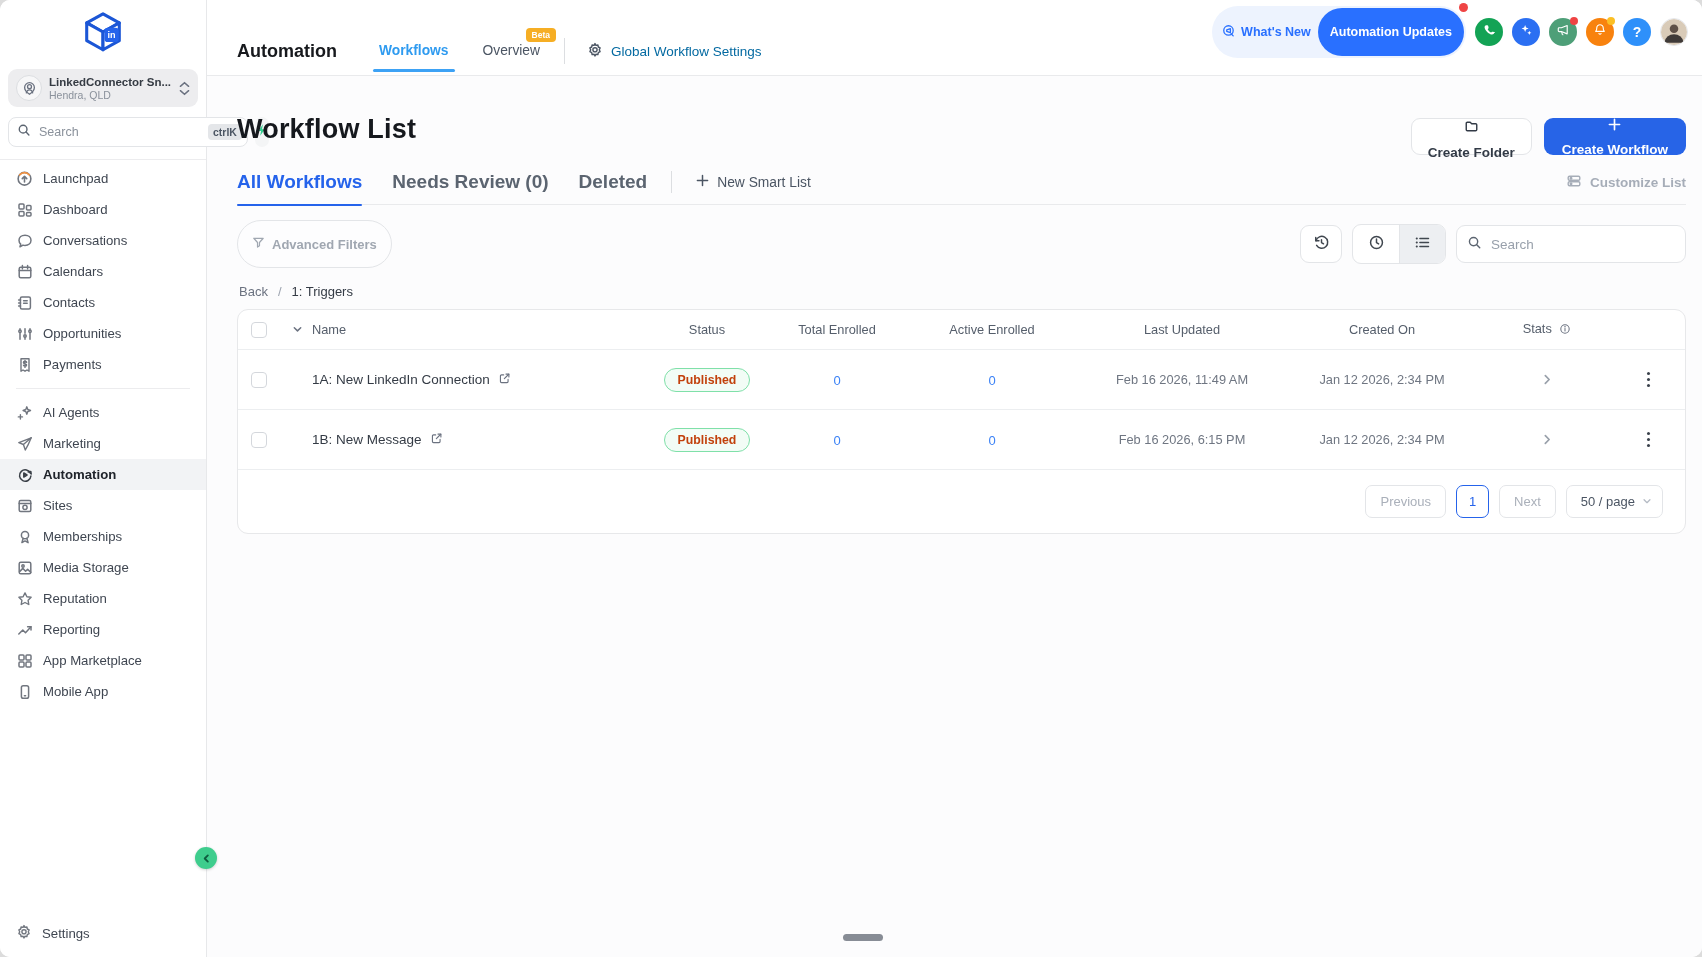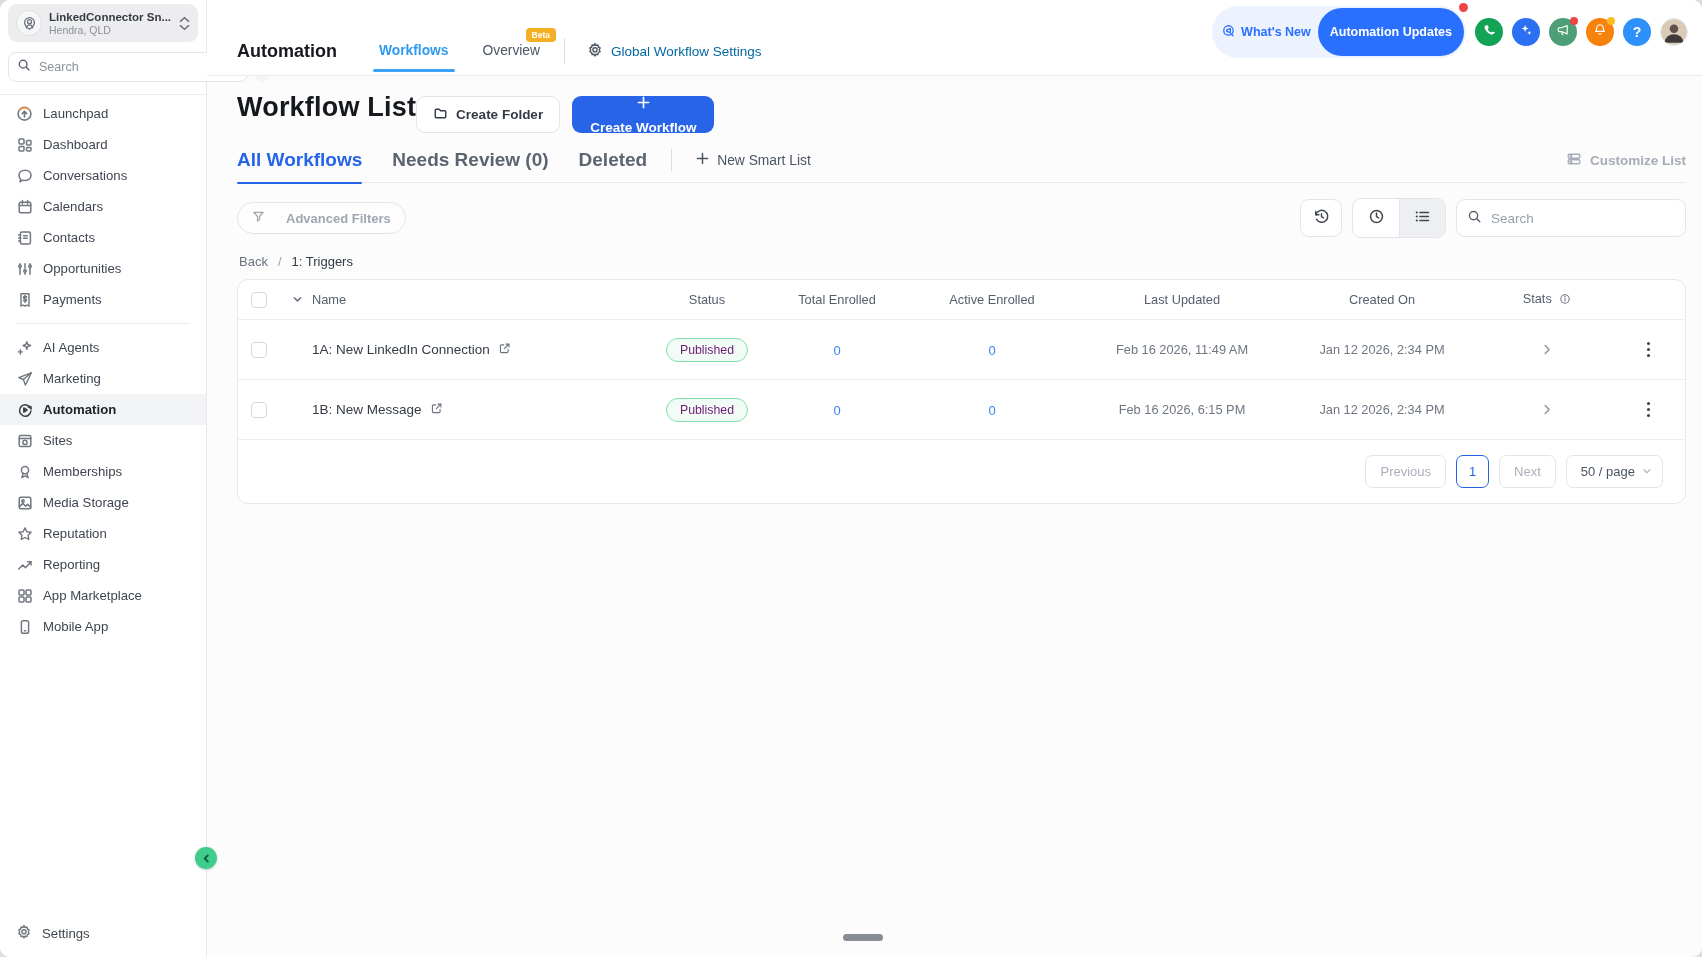"in" div.logo-wrap { html: none -> <div> <span> <svg> <path></path> <path></path> <path></path> <rect></rect> <text>in</text> </svg> </span> </div> }
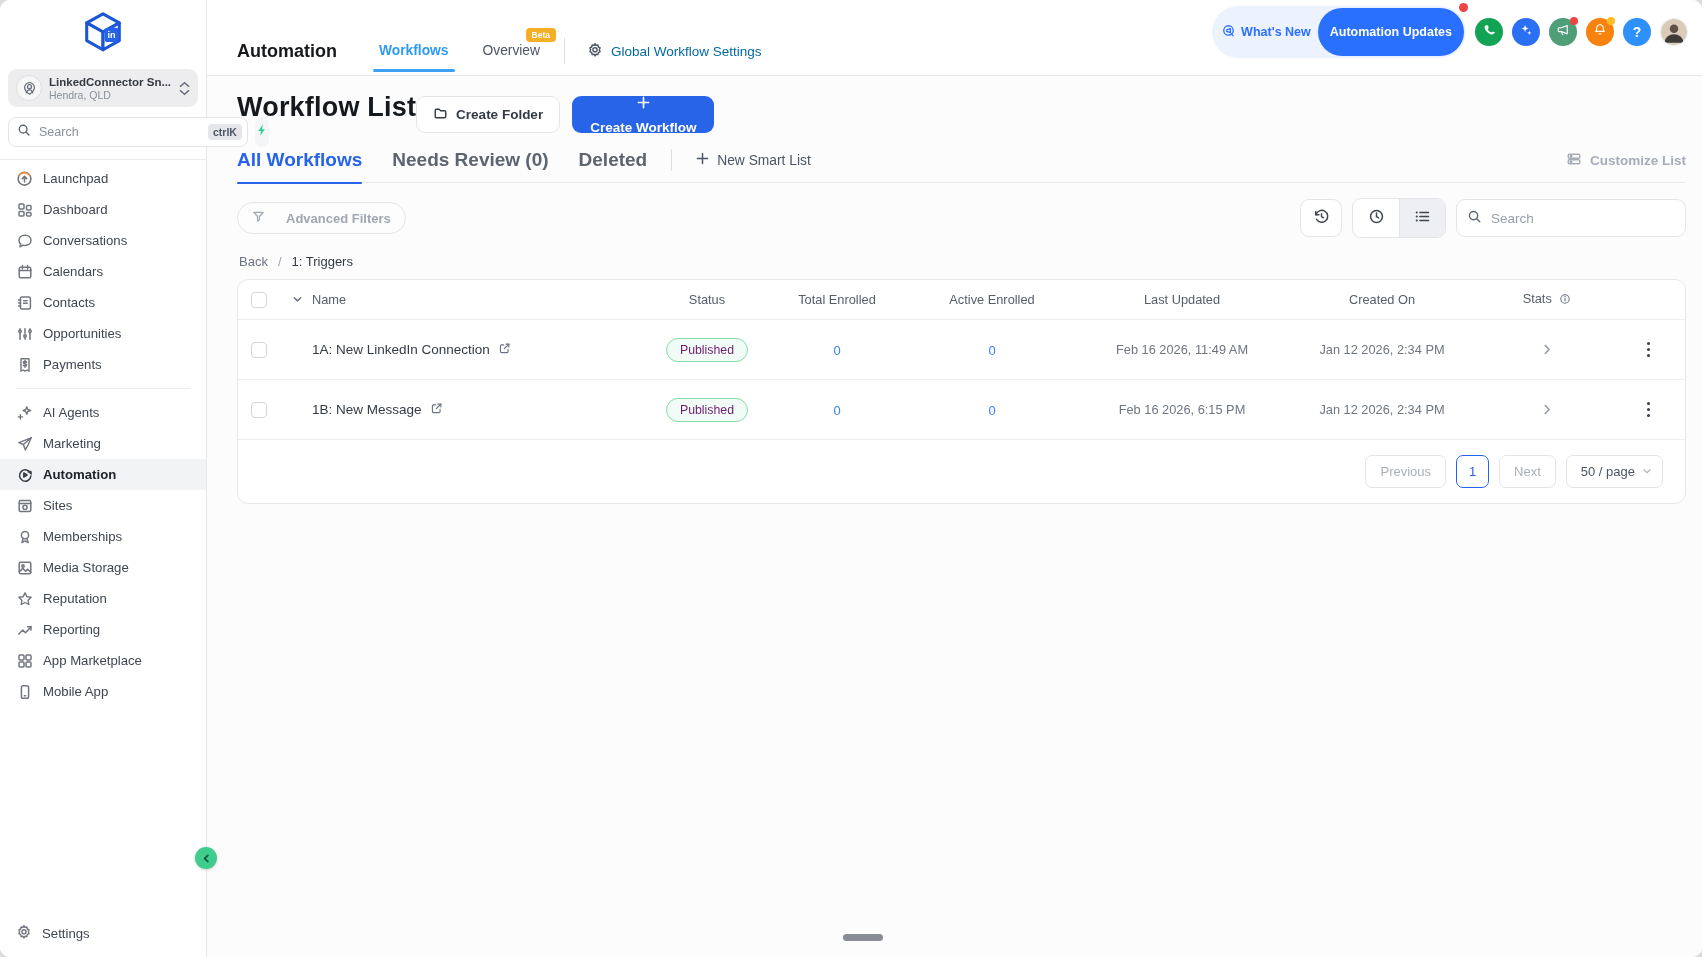"Workflow List" .title-row { justify-content: none -> space-between; margin-top: 16px -> 38px }
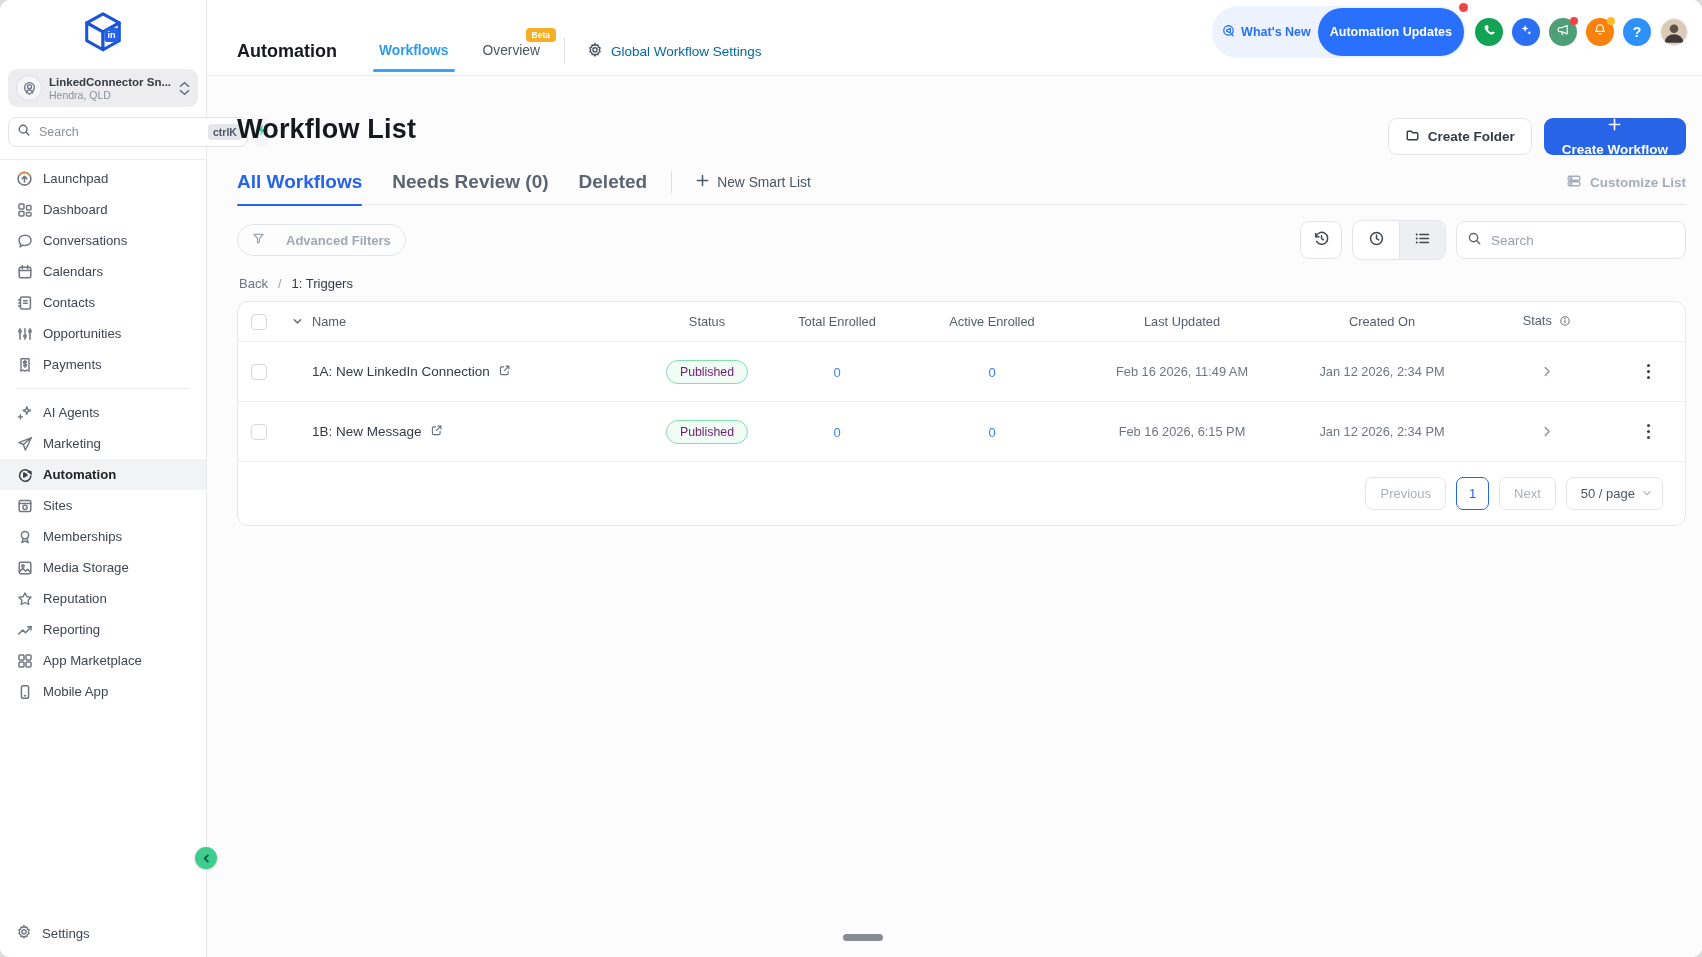"Create Folder" .btn-secondary { flex-direction: none -> column }
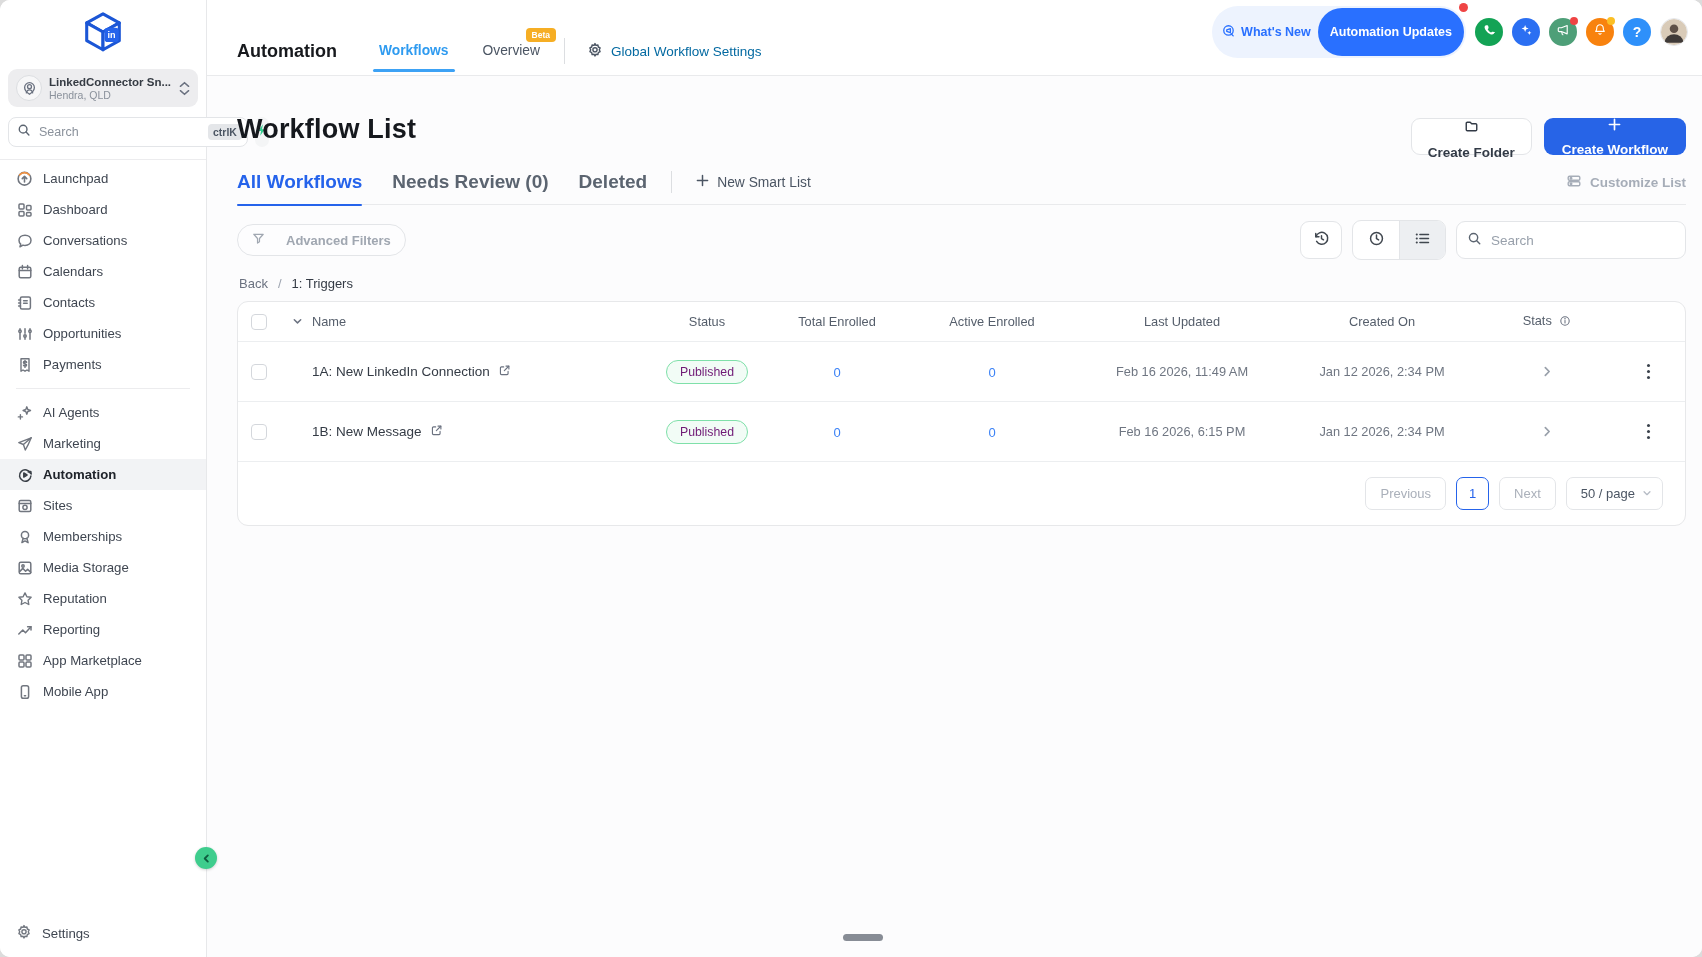"Advanced Filters" .adv-filters { gap: 21px -> 7px; height: 32px -> 48px }
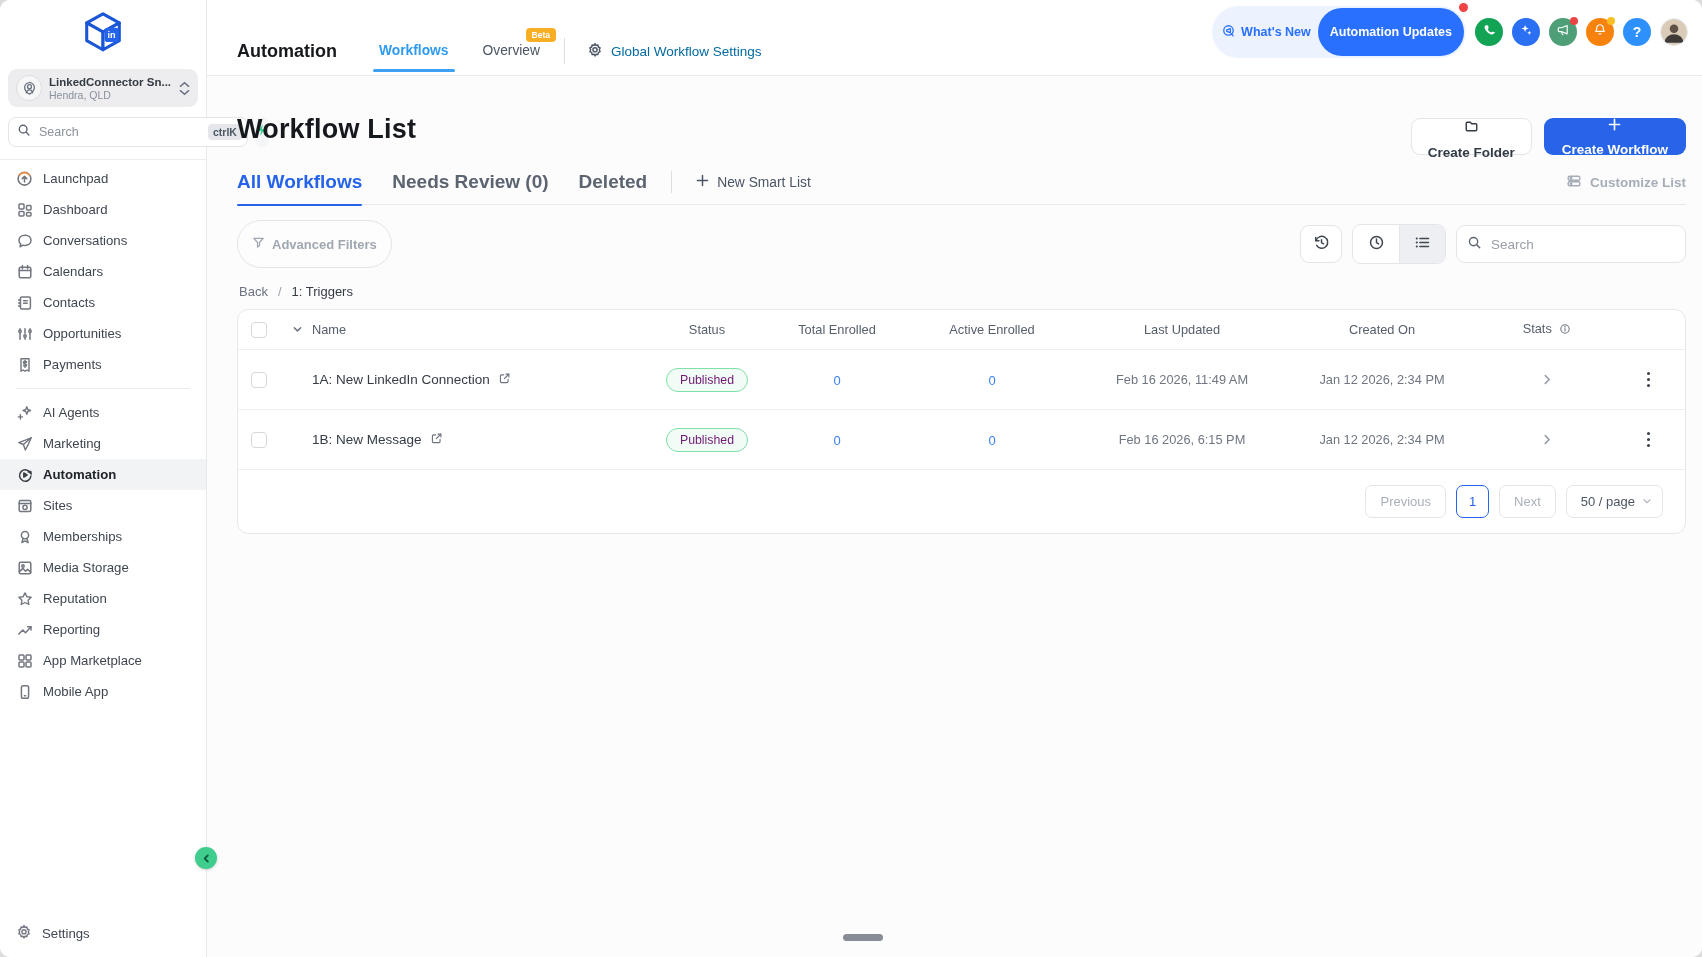"Published" .pill { color: #701a75 -> #c2410c; font-weight: 400 -> 700 }
